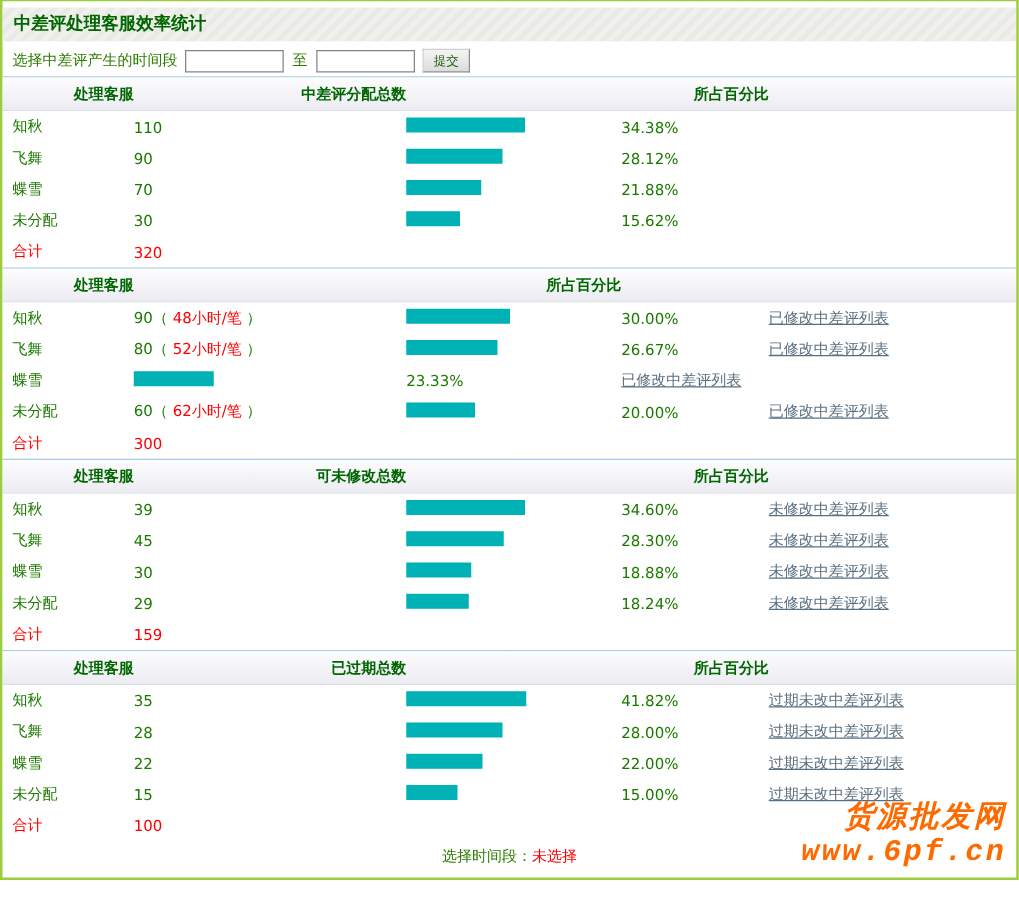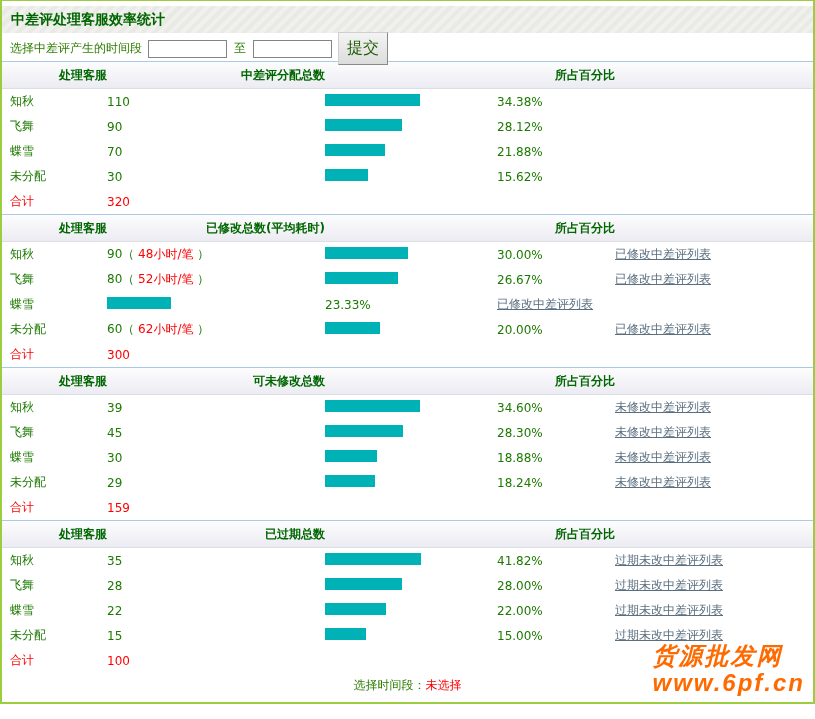"提交" .submit-btn { font-size: 16px -> 10px; height: 33px -> 19px }
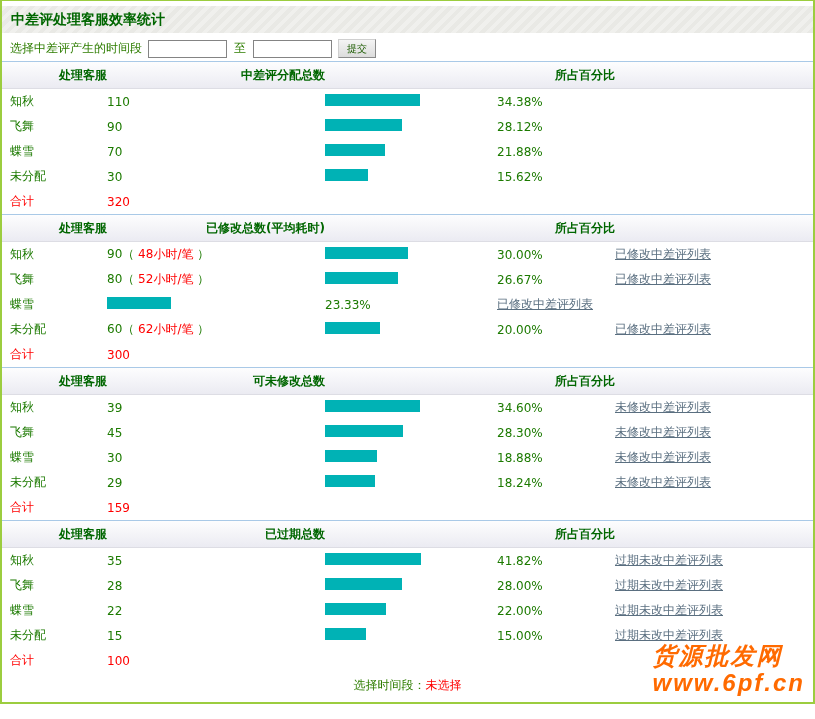"已修改总数(平均耗时)" span.c2 { html: <span>已修改总数(平均耗时)</span> -> none }
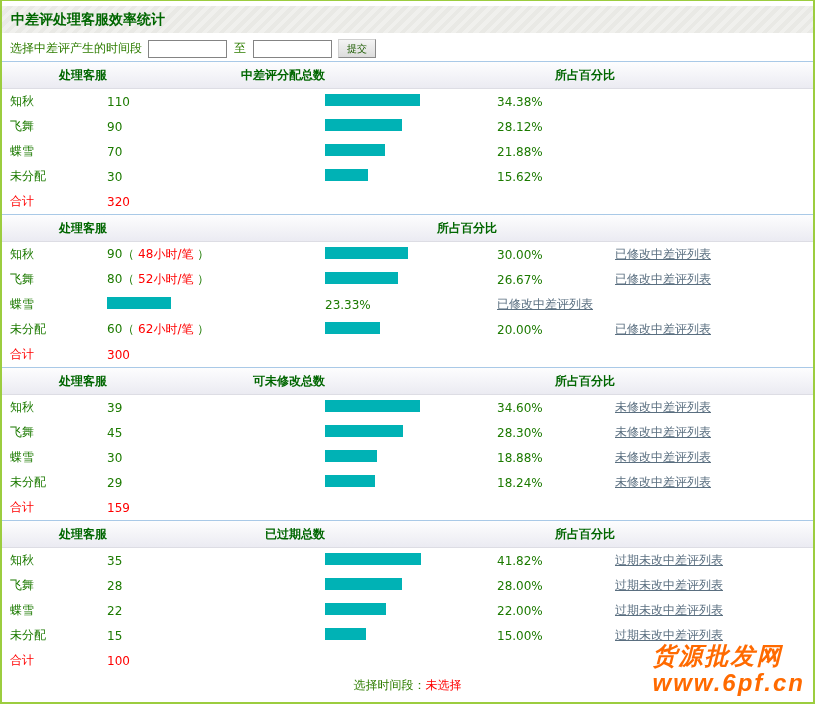"货源批发网" .watermark { font-family: Liberation Sans, sans-serif -> Liberation Mono, monospace; text-align: left -> right }
